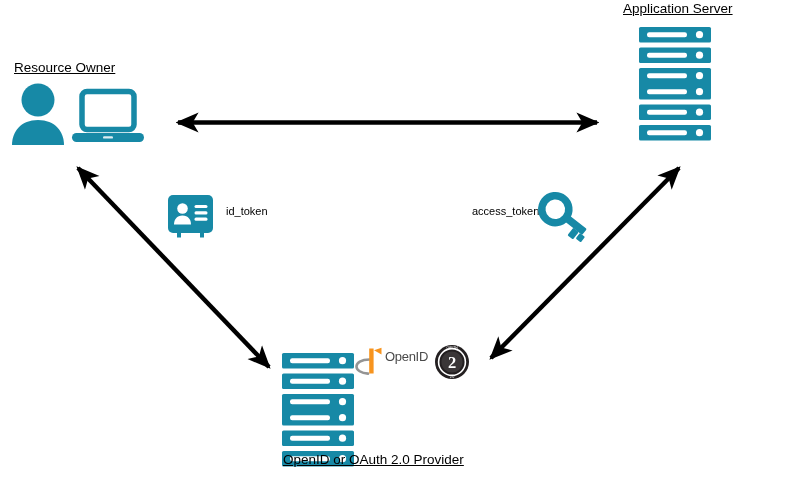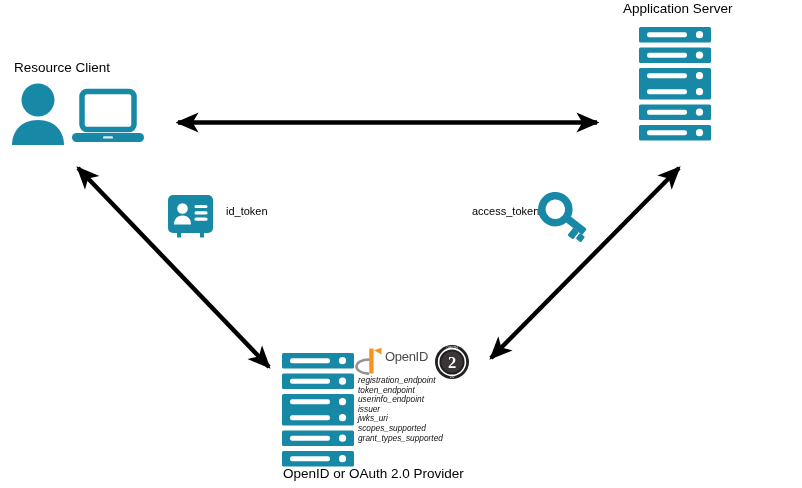"Application Server" .label { text-decoration: none -> underline }
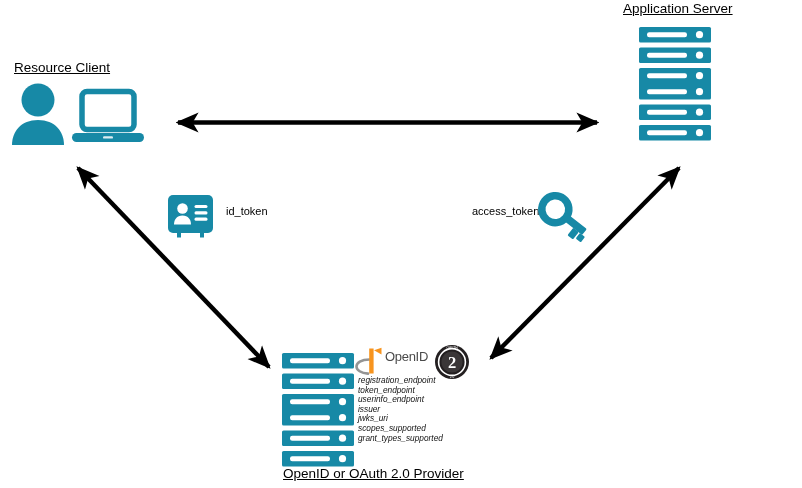"Resource Client" div.abs { text: Client -> Owner }
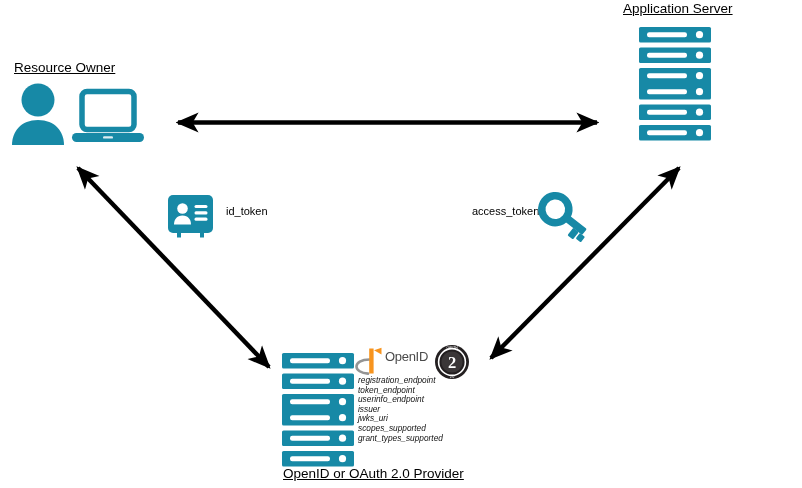"registration_endpoint" div.abs { html: <div> <div>registration_endpoint</div> <div>token_endpoint</div> <div>userinfo_endpoint</div> <div>issuer</div> <div>jwks_uri</div> <div>scopes_supported</div> <div>grant_types_supported</div> </div> -> none }
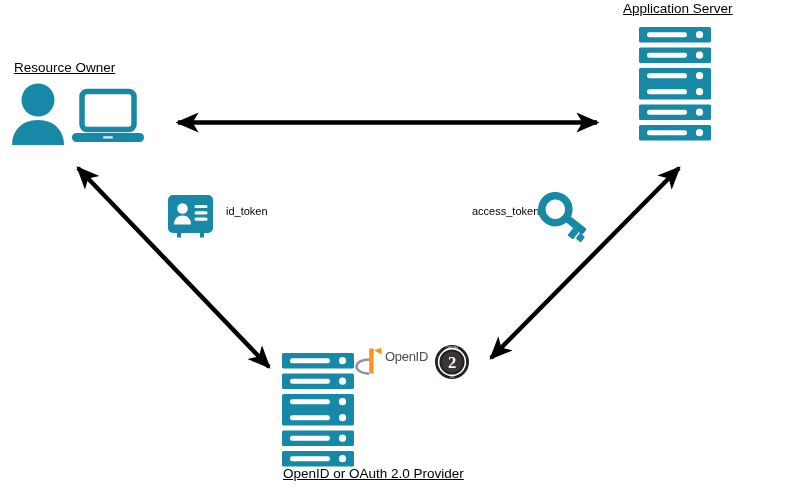"OpenID or OAuth 2.0 Provider" div.abs { top: 467px -> 453px }
